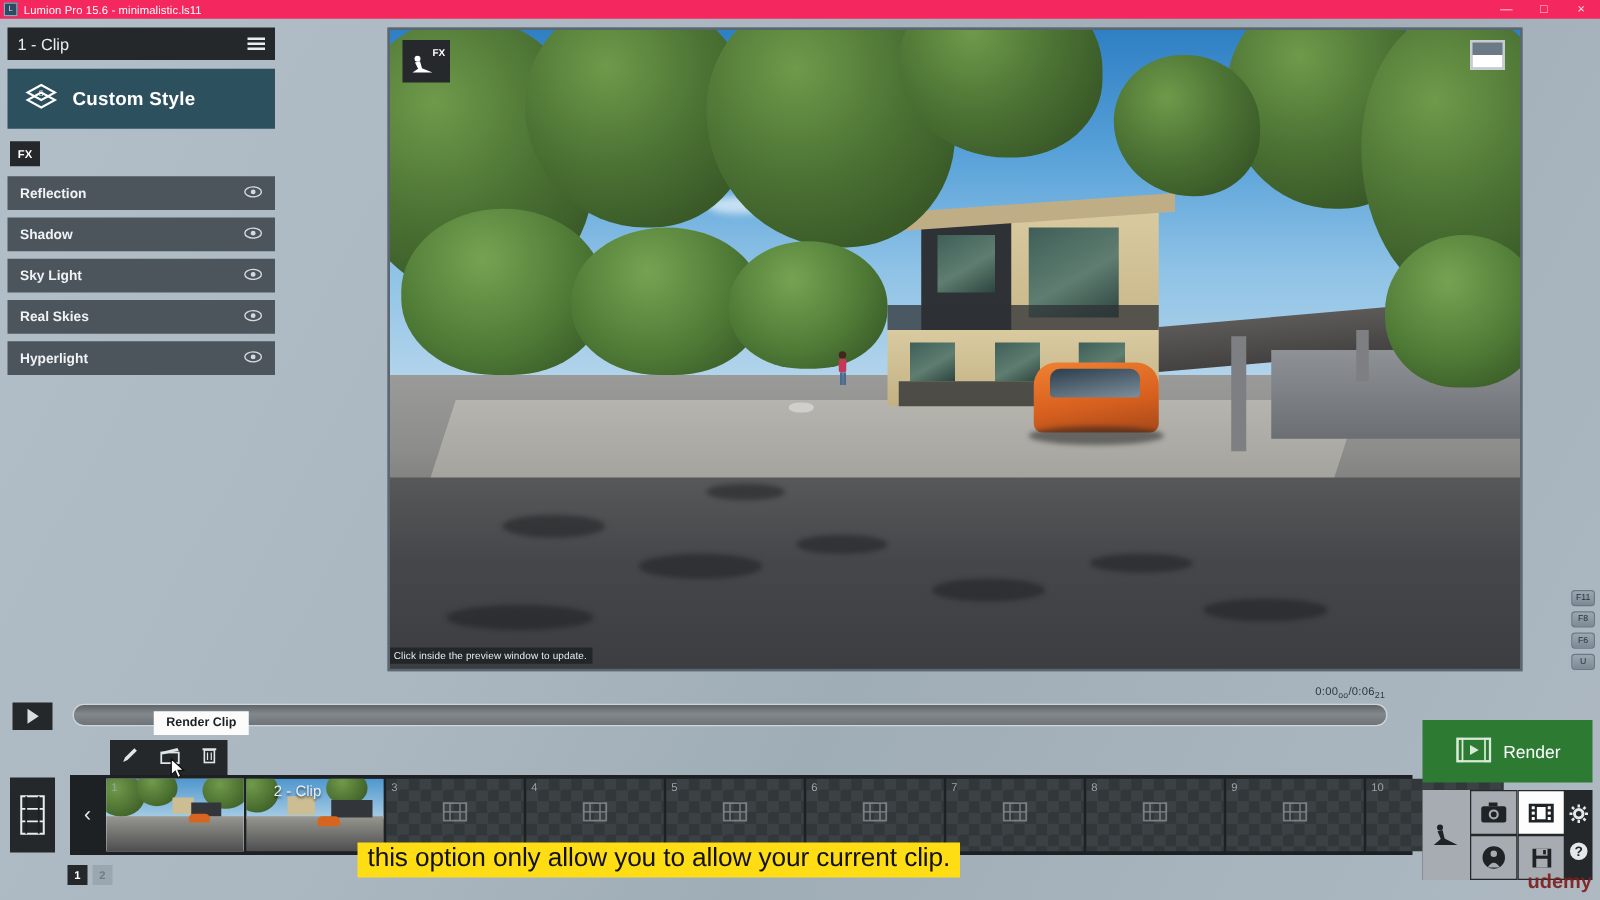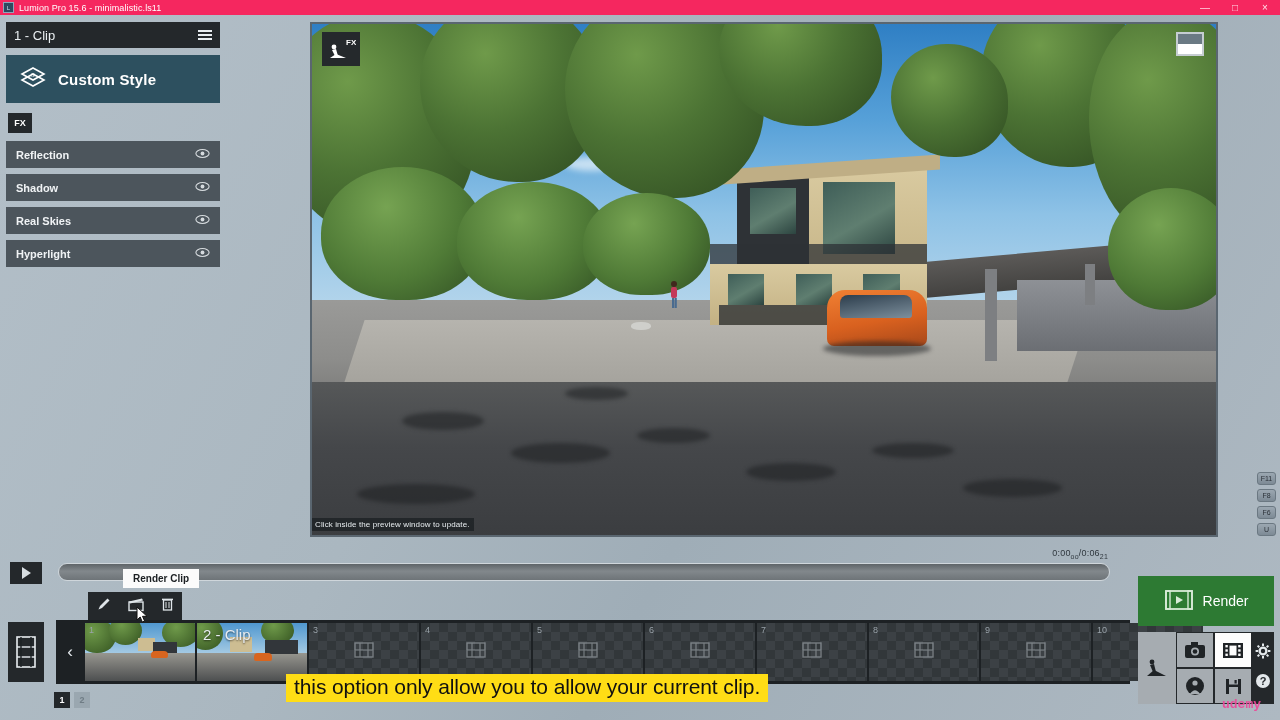"Sky Light" div.fx-item { html: none -> <div> <span>Sky Light</span> <span> <svg> <ellipse></ellipse> <circle></circle> </svg> </span> </div> }
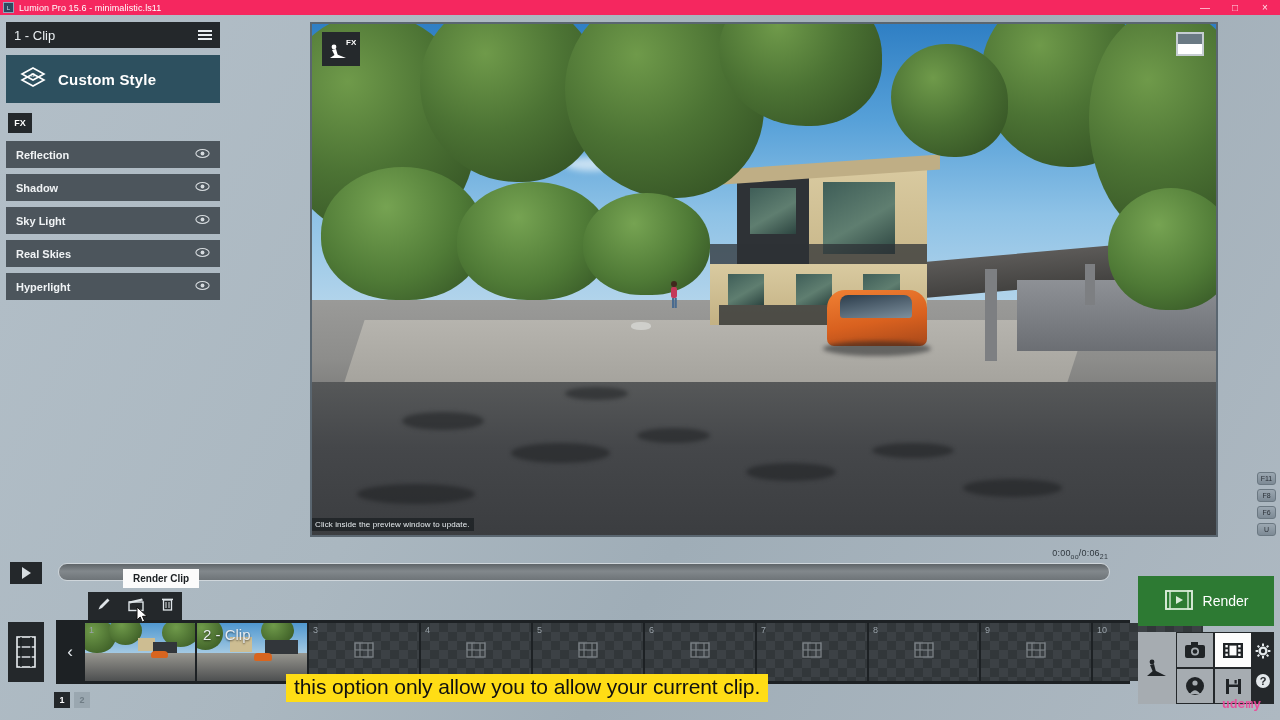"2 - Clip" .clip-label { font-size: 15px -> 12px; left: 6px -> 22px }
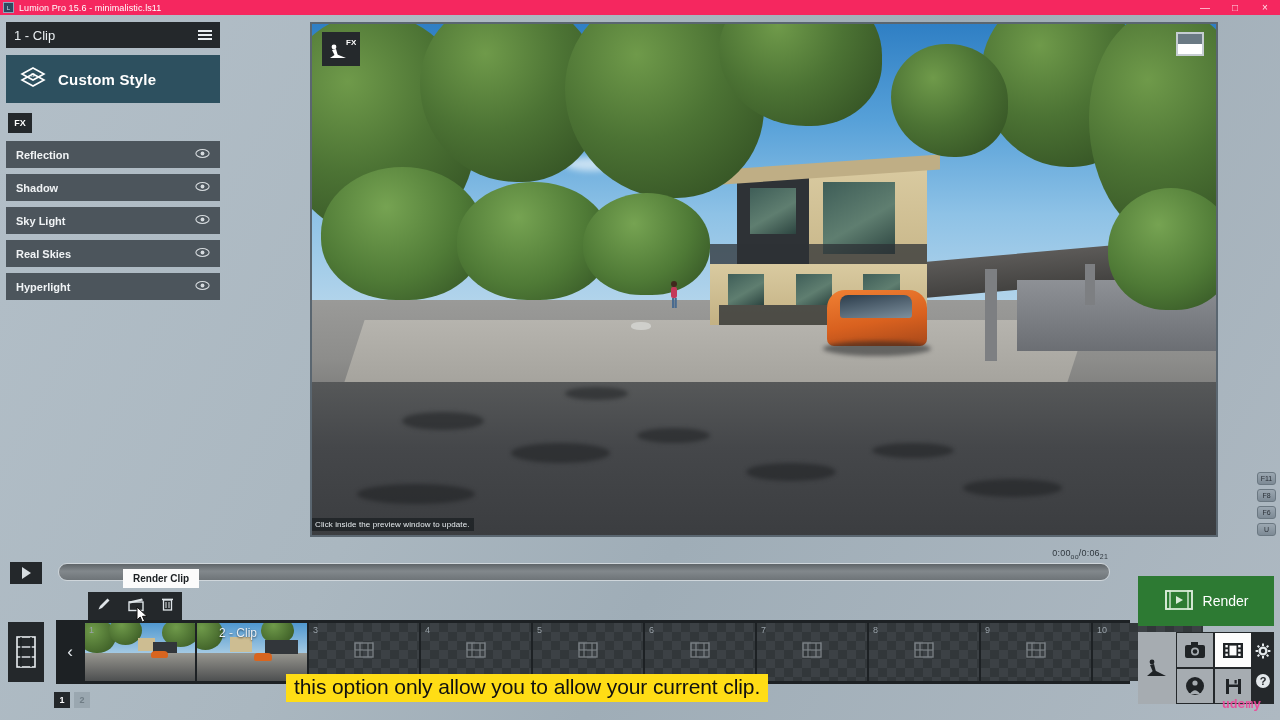"udemy" #udemy-wm { color: #ec4899 -> #7f1d1d; font-family: Liberation Mono, monospace -> none; font-size: 13px -> 16px }
